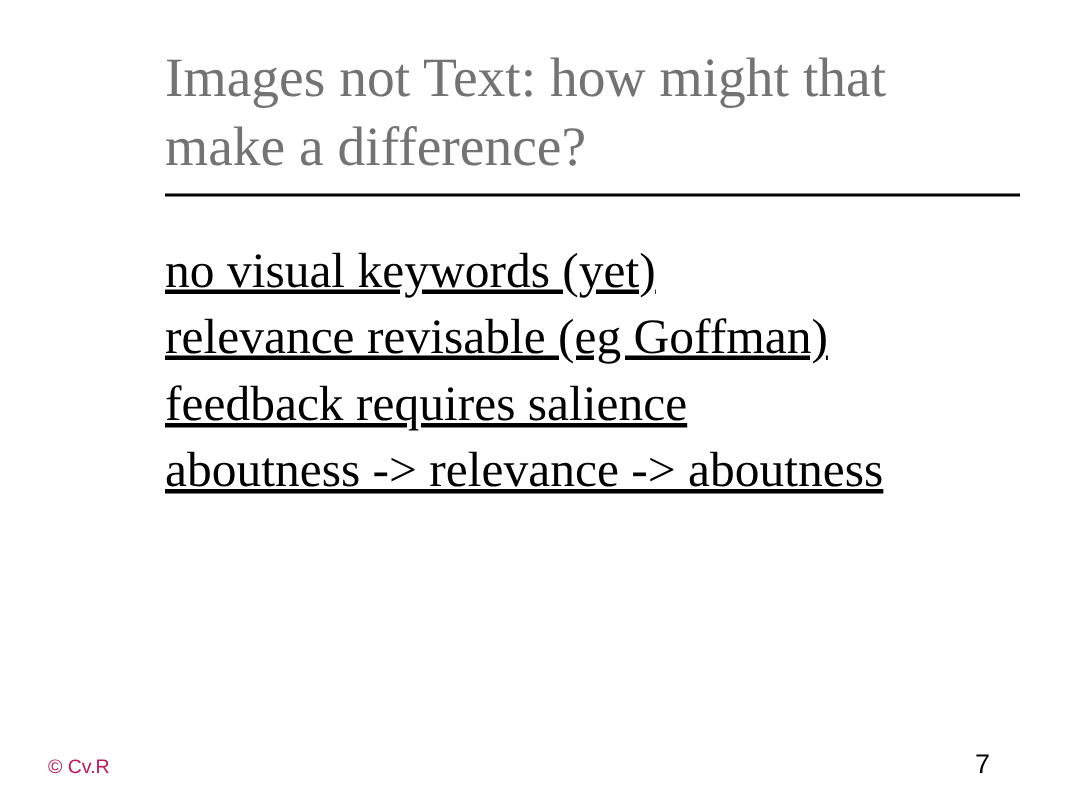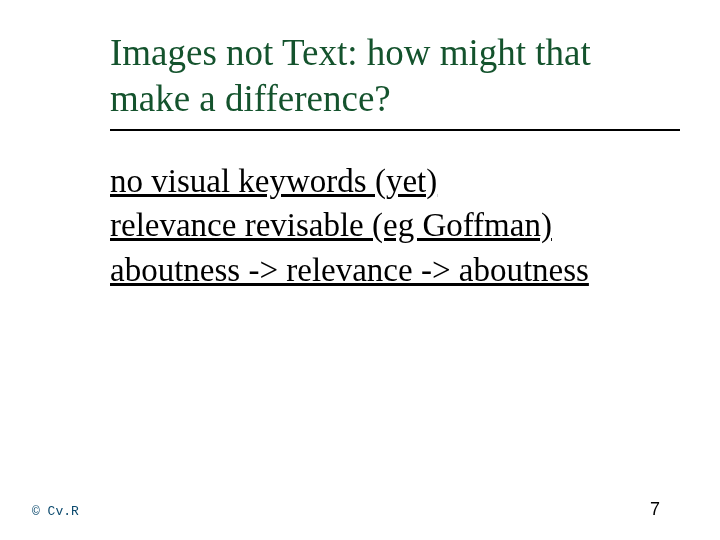"Images not Text: how might" .title { color: #14532d -> #737373 }
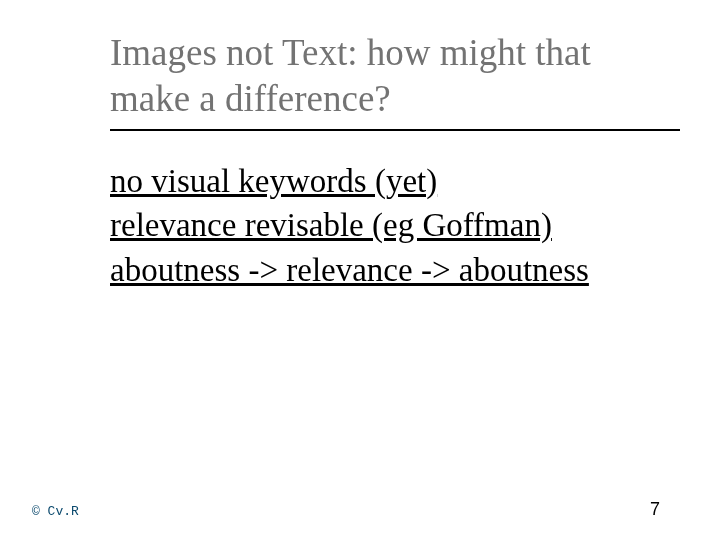"feedback requires salience" span.body-line { html: none -> <span>feedback requires salience</span> }
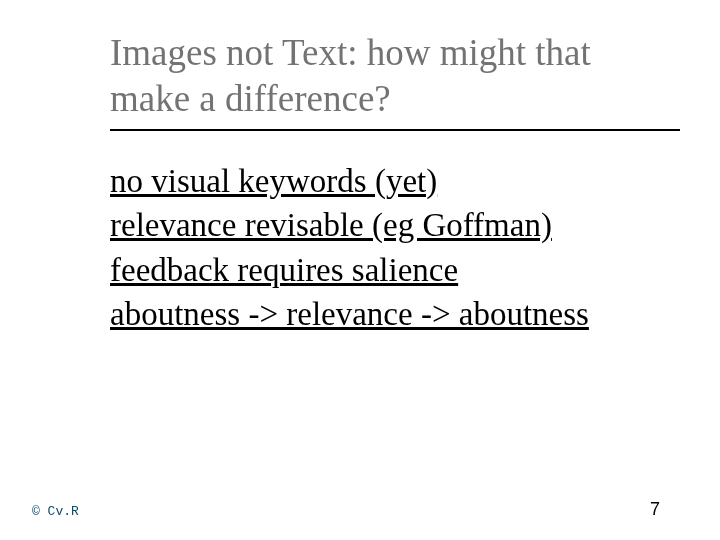"© Cv.R" .copyright { color: #0c4a6e -> #be185d; font-family: Liberation Mono, monospace -> Liberation Sans, sans-serif }
